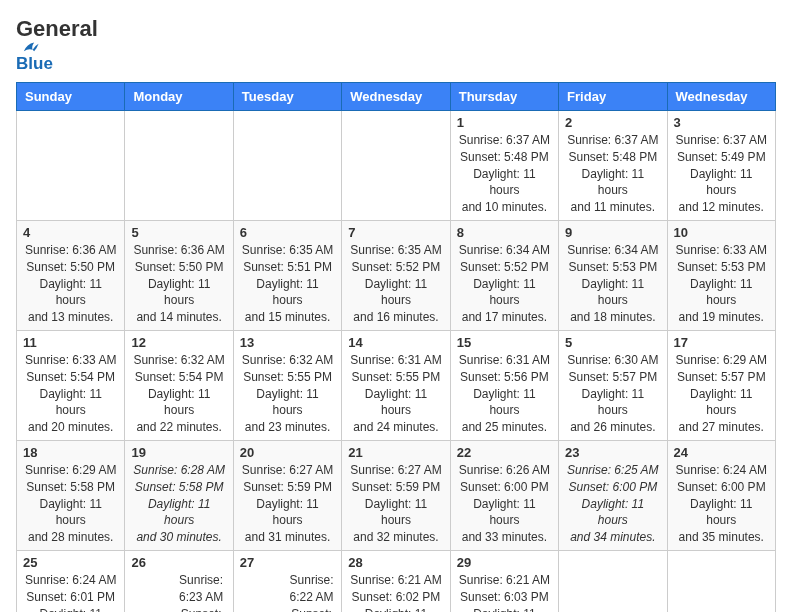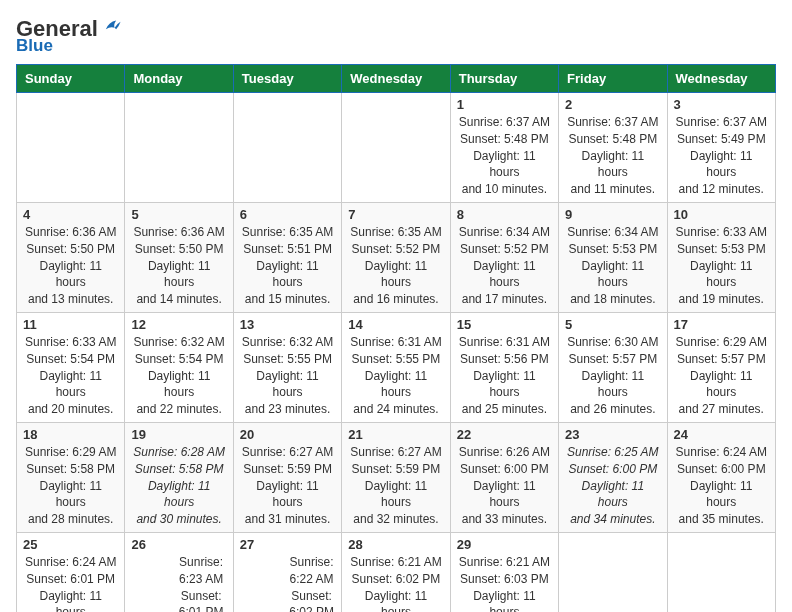"General" .logo-row { align-items: center -> flex-start; flex-direction: none -> column }
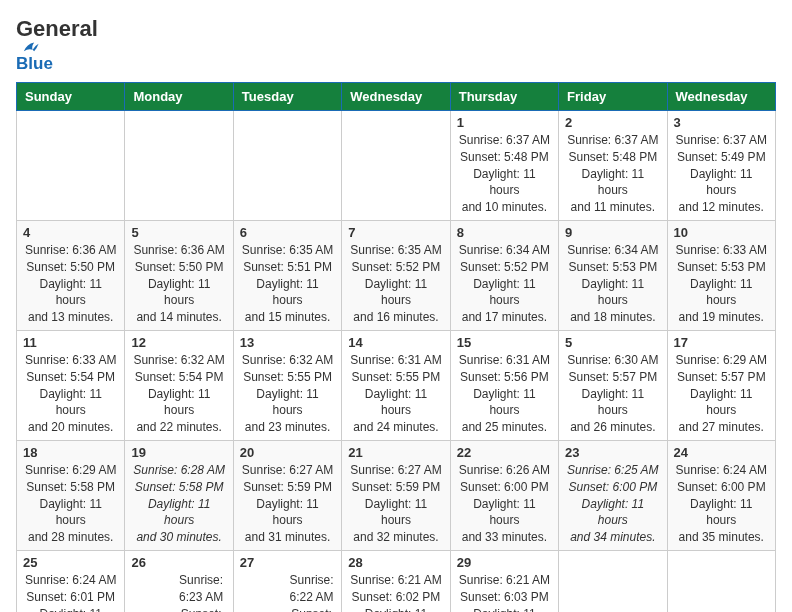"Sunday" thead th { background-color: #15803d -> #3b82f6 }
